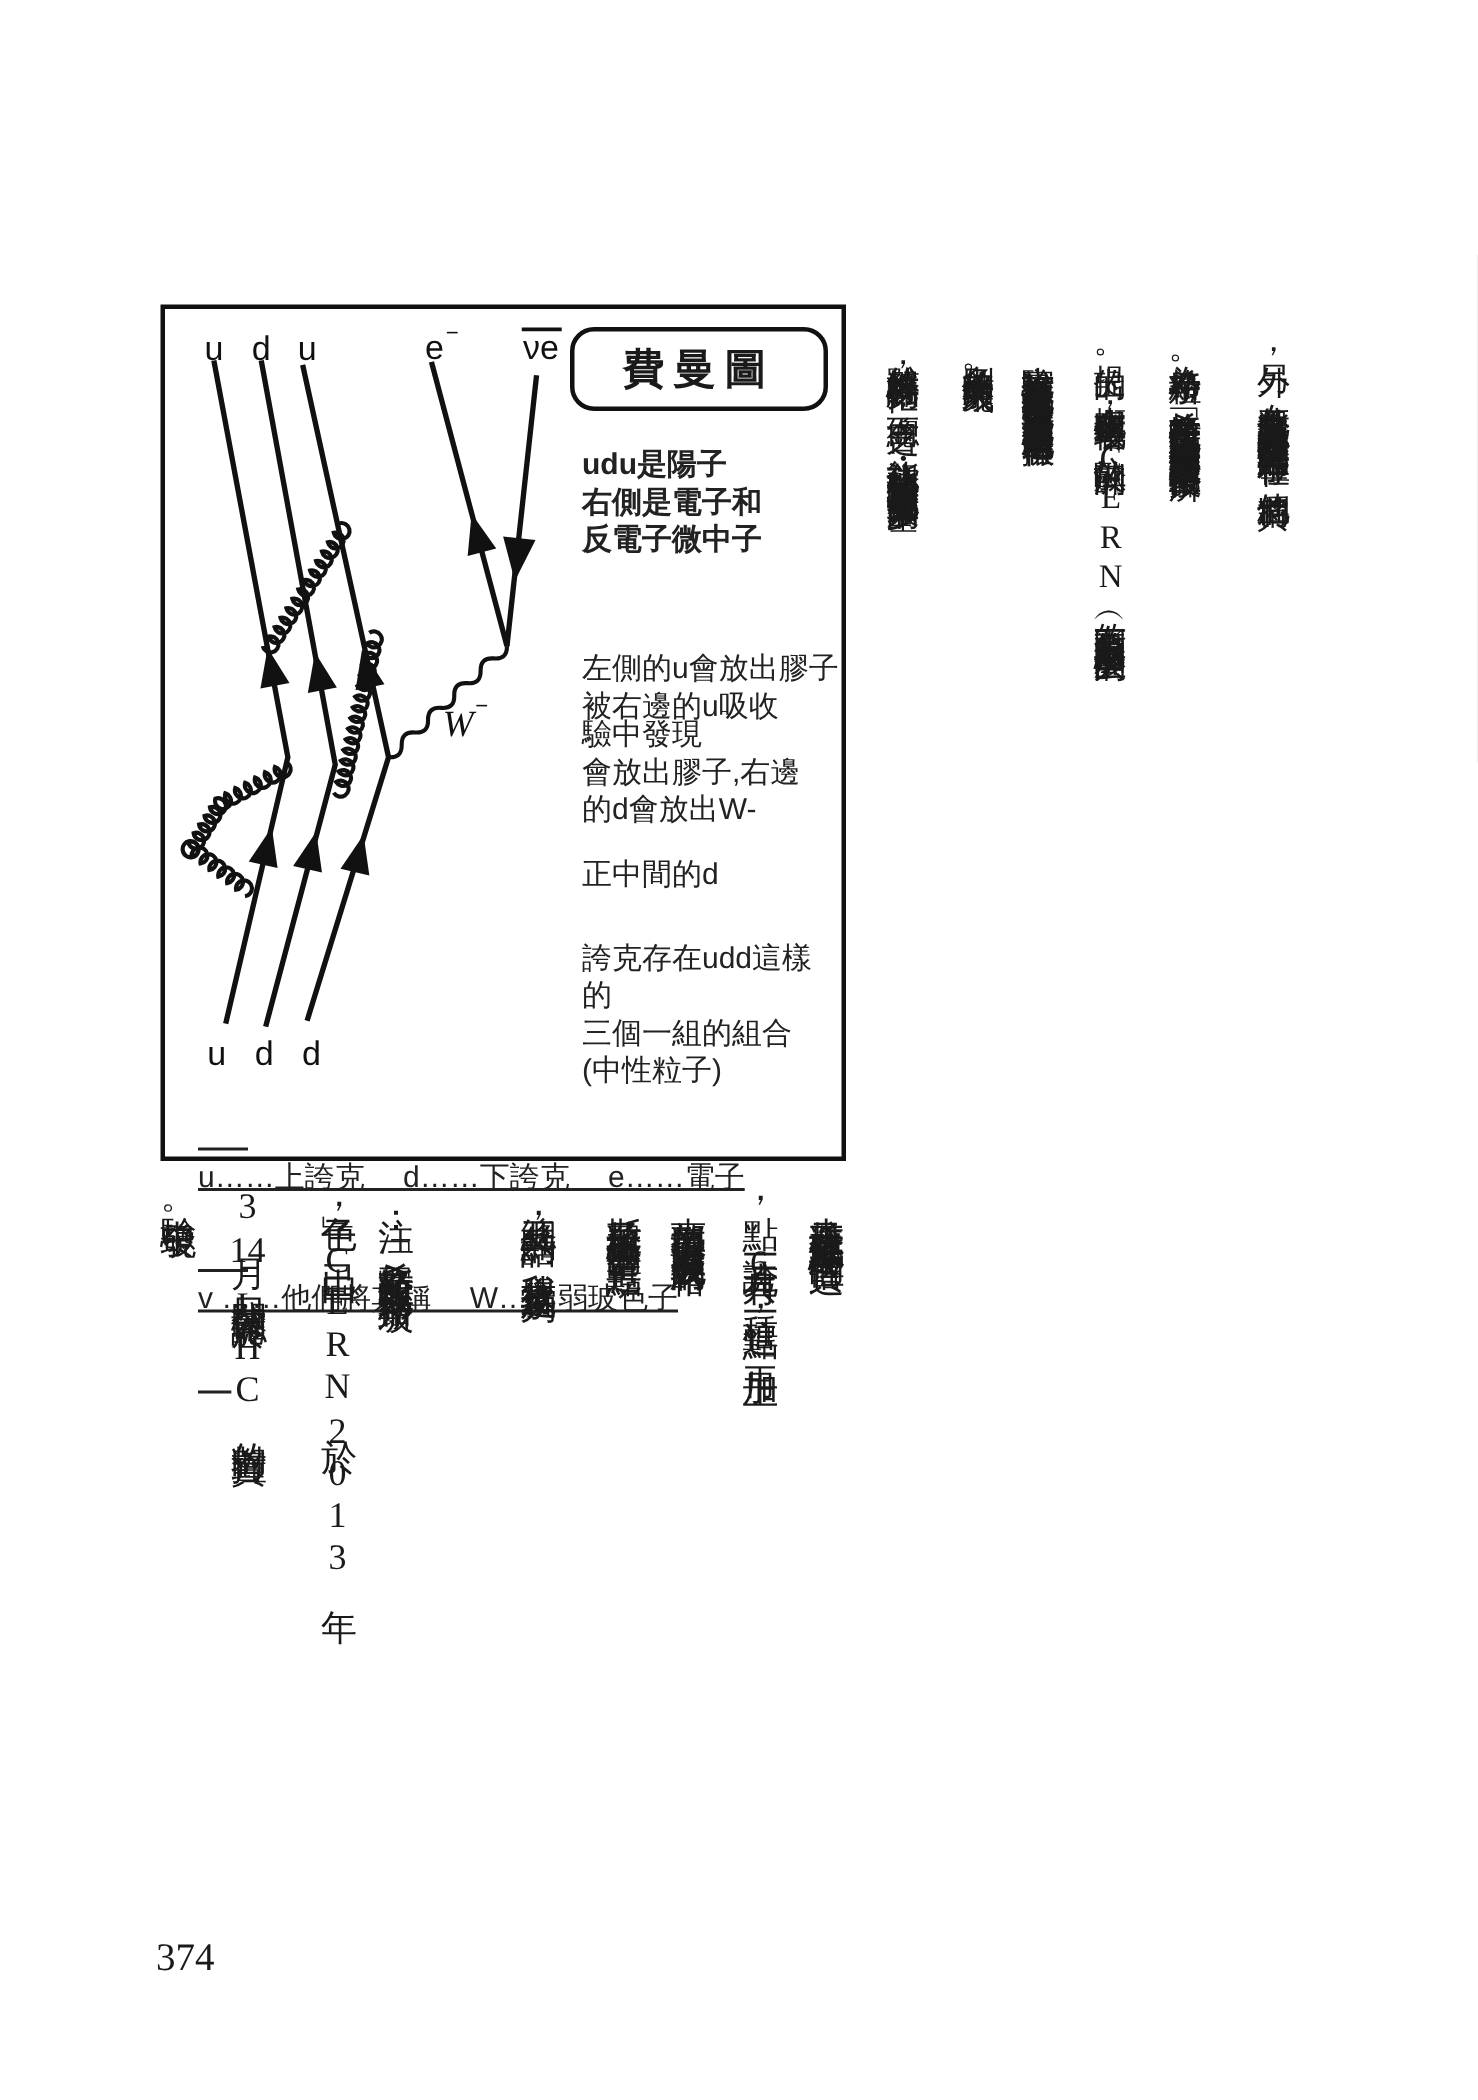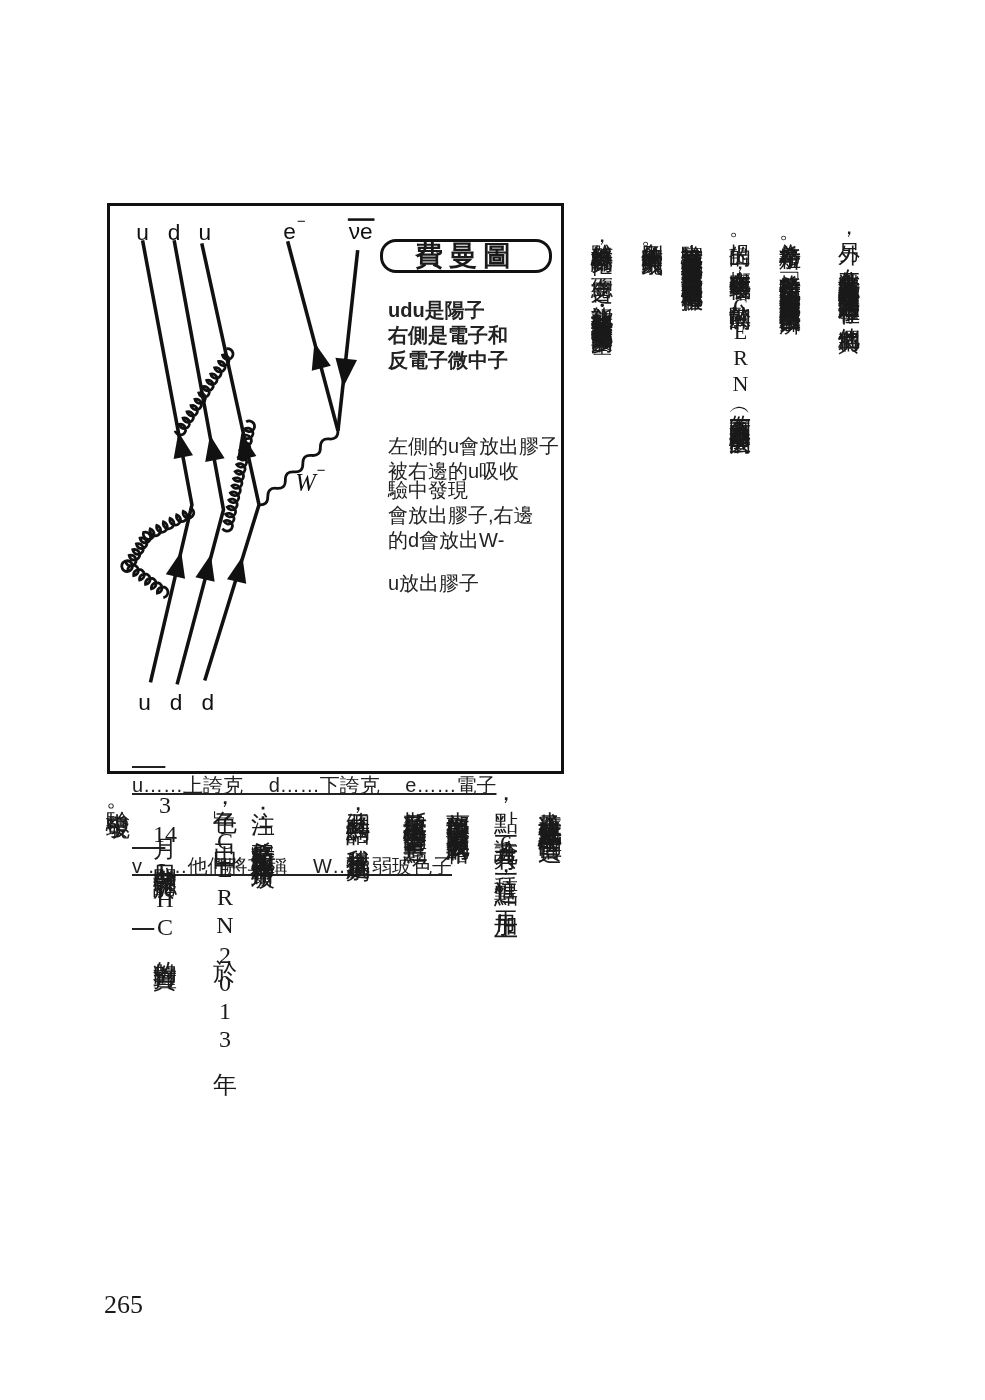"費曼圖" .fig-title { height: 34px -> 56px; top: 33px -> 12px }
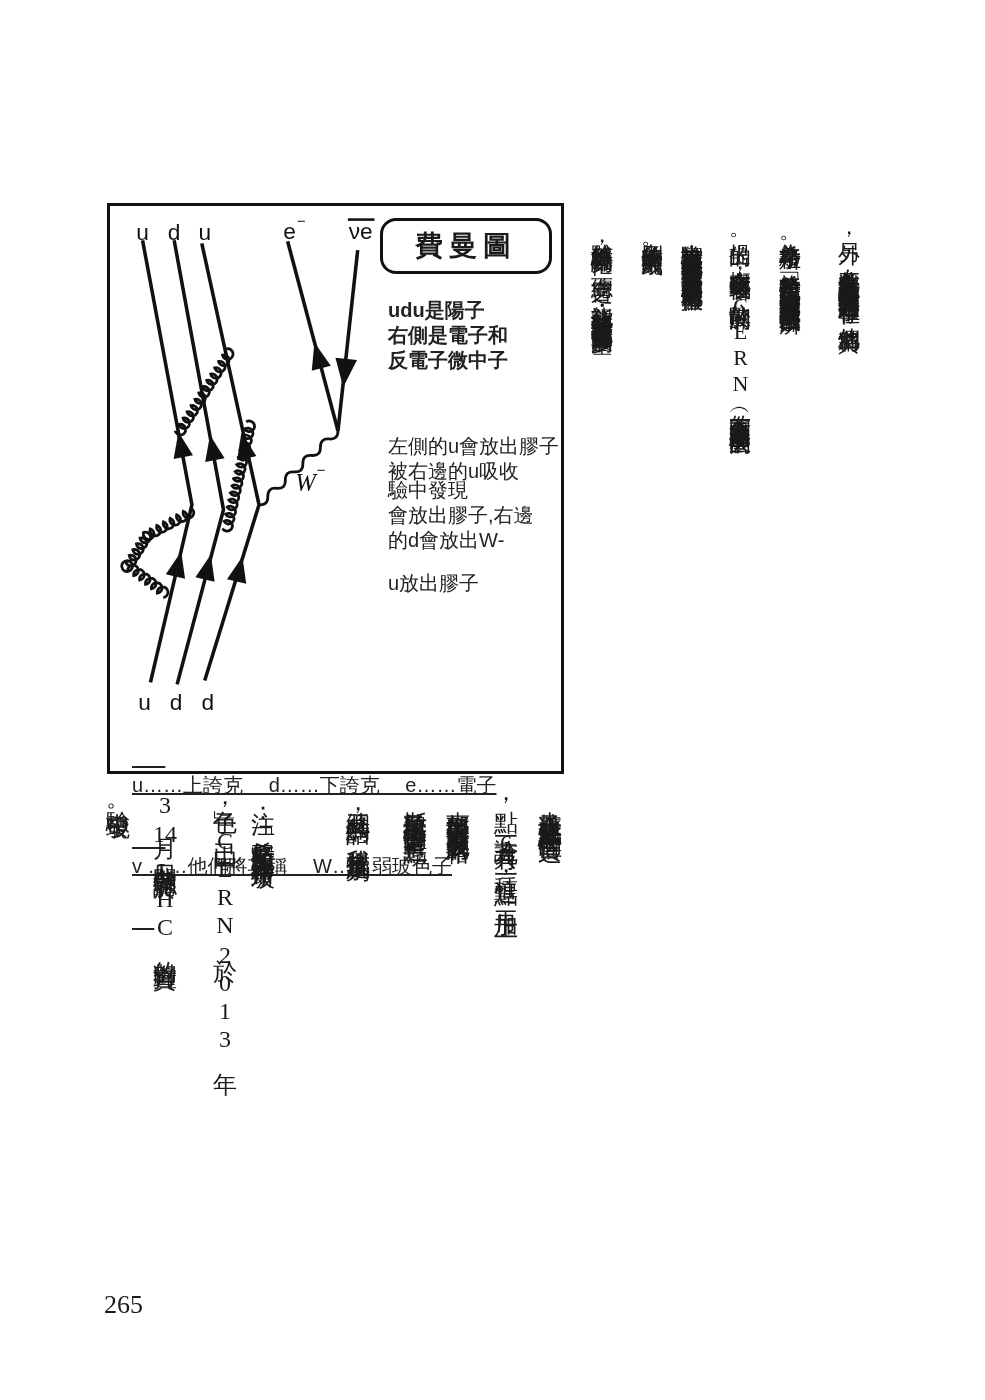"u放出膠子" div.annot { text: u放出膠子 -> 正中間的d }
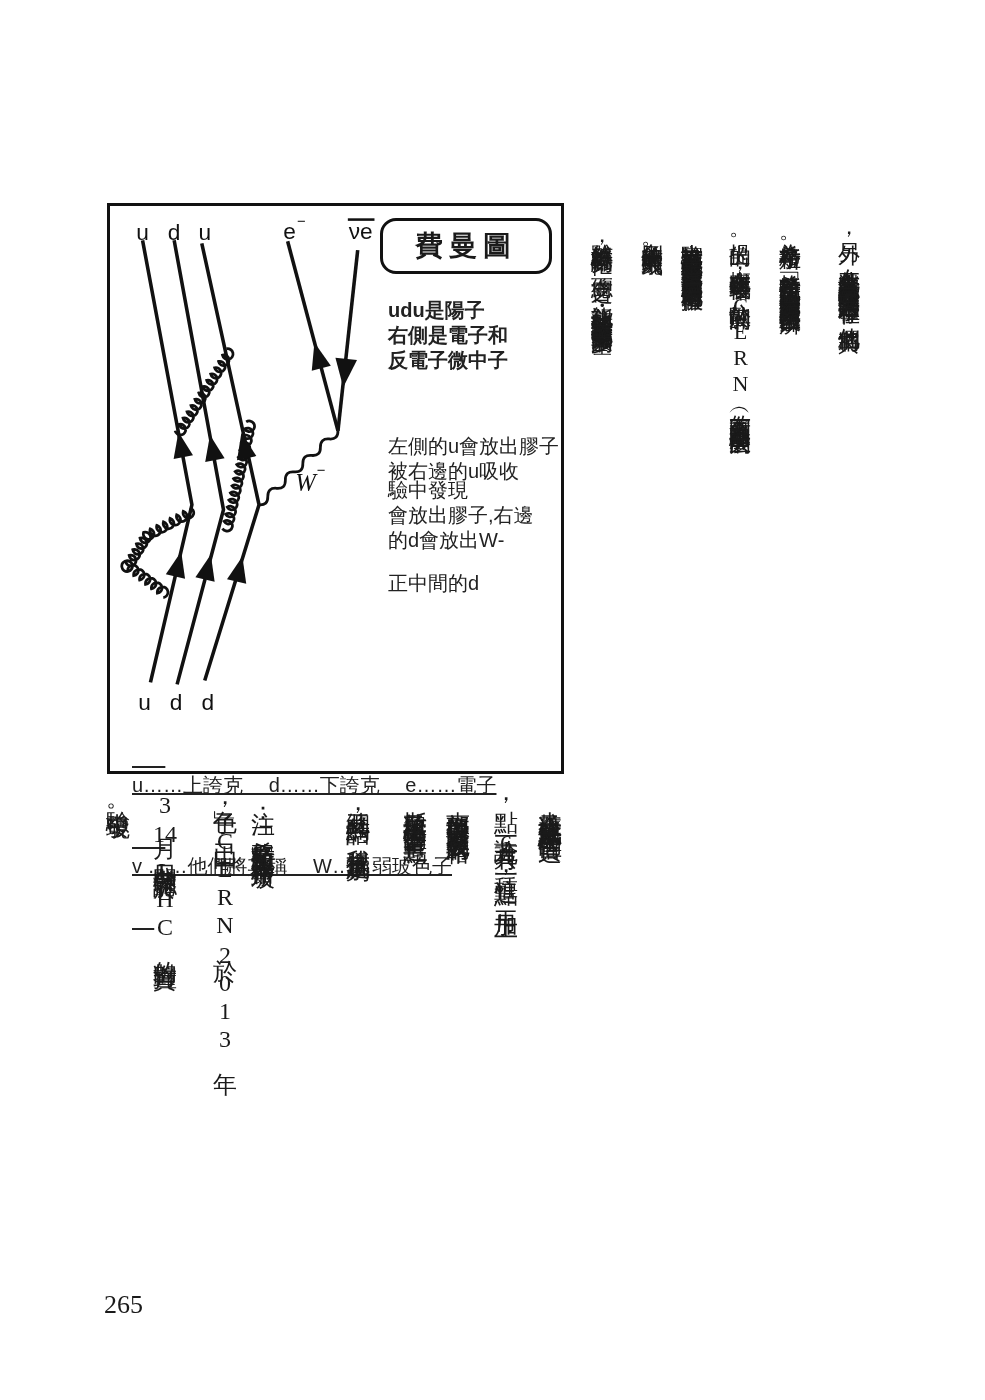"誇克存在udd這樣的" div.annot { html: none -> <div>誇克存在udd這樣的 三個一組的組合 (中性粒子)</div> }
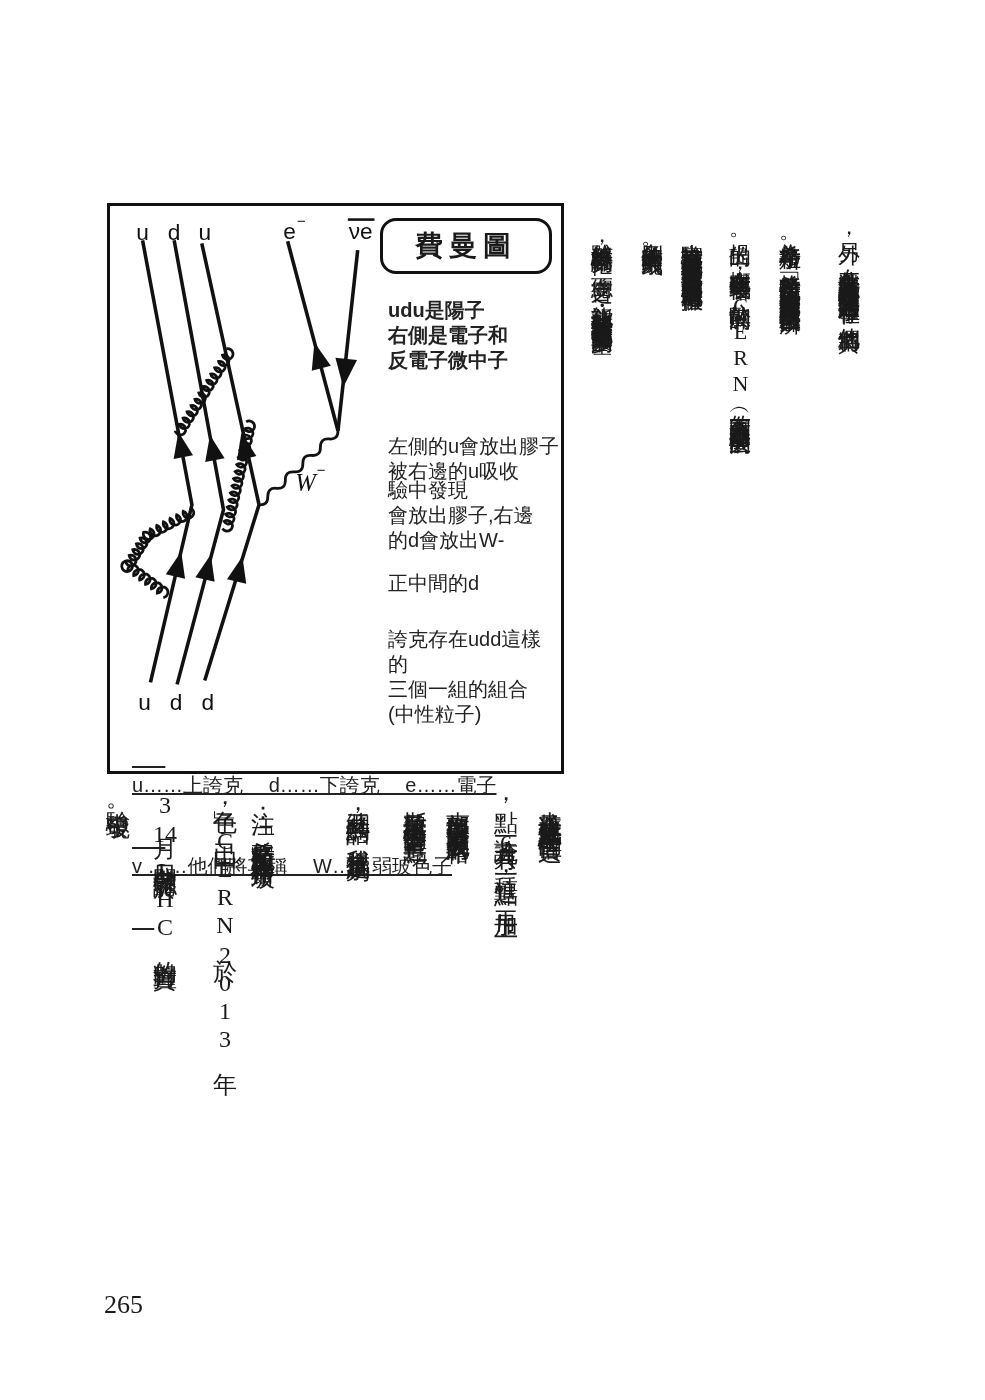"265" div.page-number { text: 265 -> 374 }
